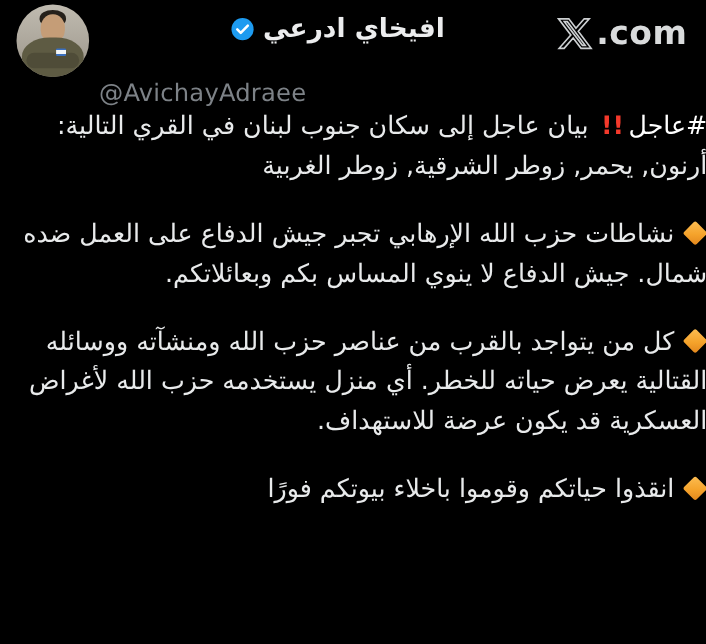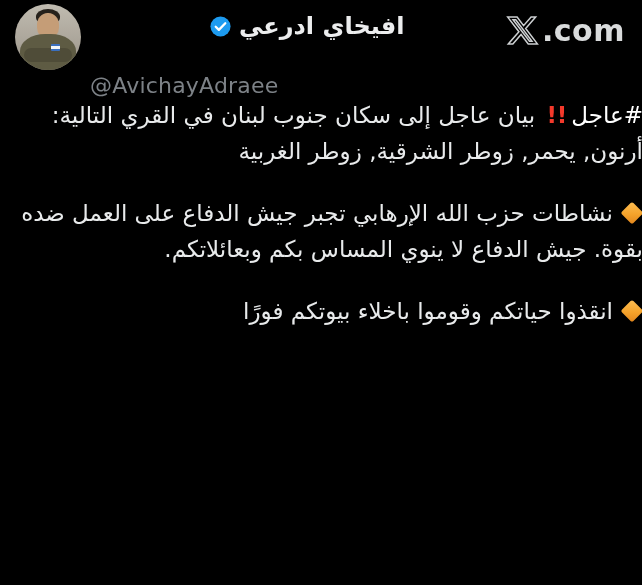"نشاطات حزب الله الإرهابي تجبر" span { text: بقوة -> شمال }
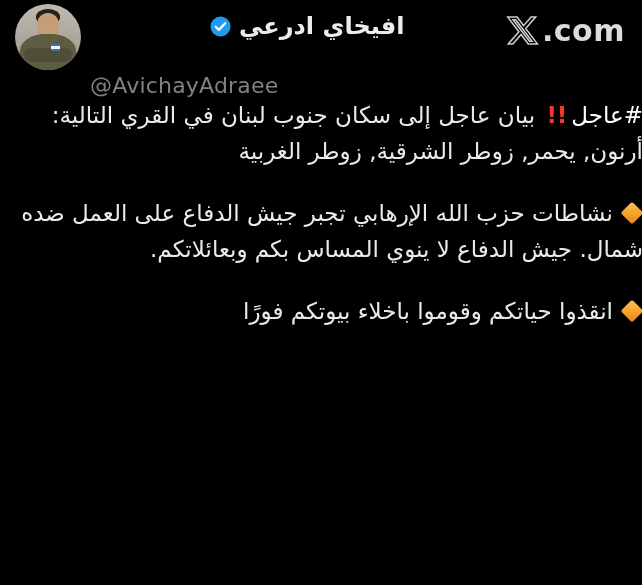"كل من يتواجد بالقرب من" p { html: none -> <p><span></span><span>كل من يتواجد بالقرب من عناصر حزب الله ومنشآته ووسائله القتالية يعرض حياته للخطر. أي منزل يستخدمه حزب الله لأغراض العسكرية قد يكون عرضة للاستهداف.</span></p> }
